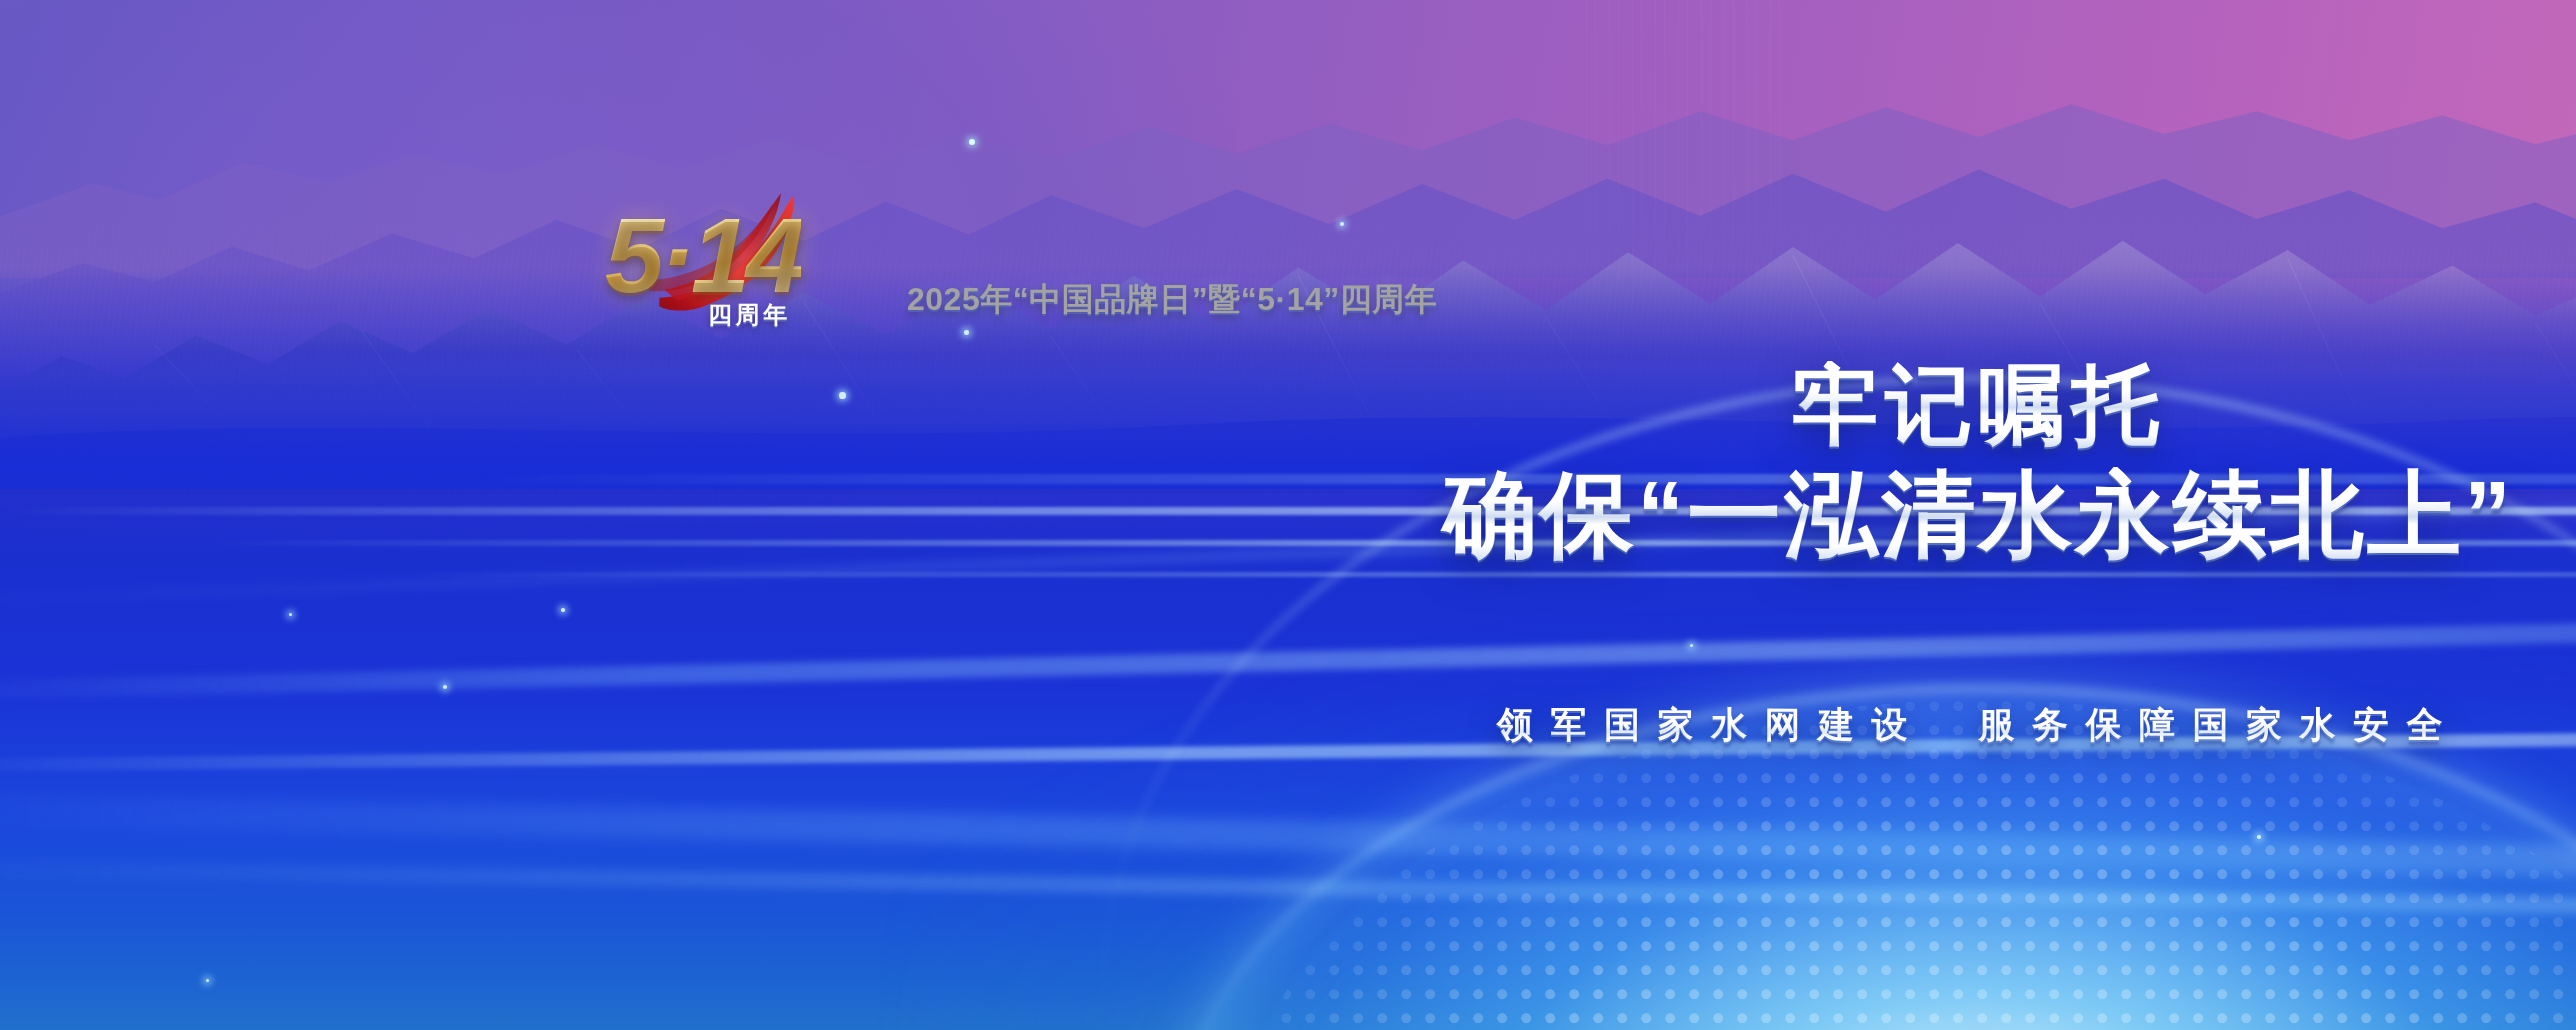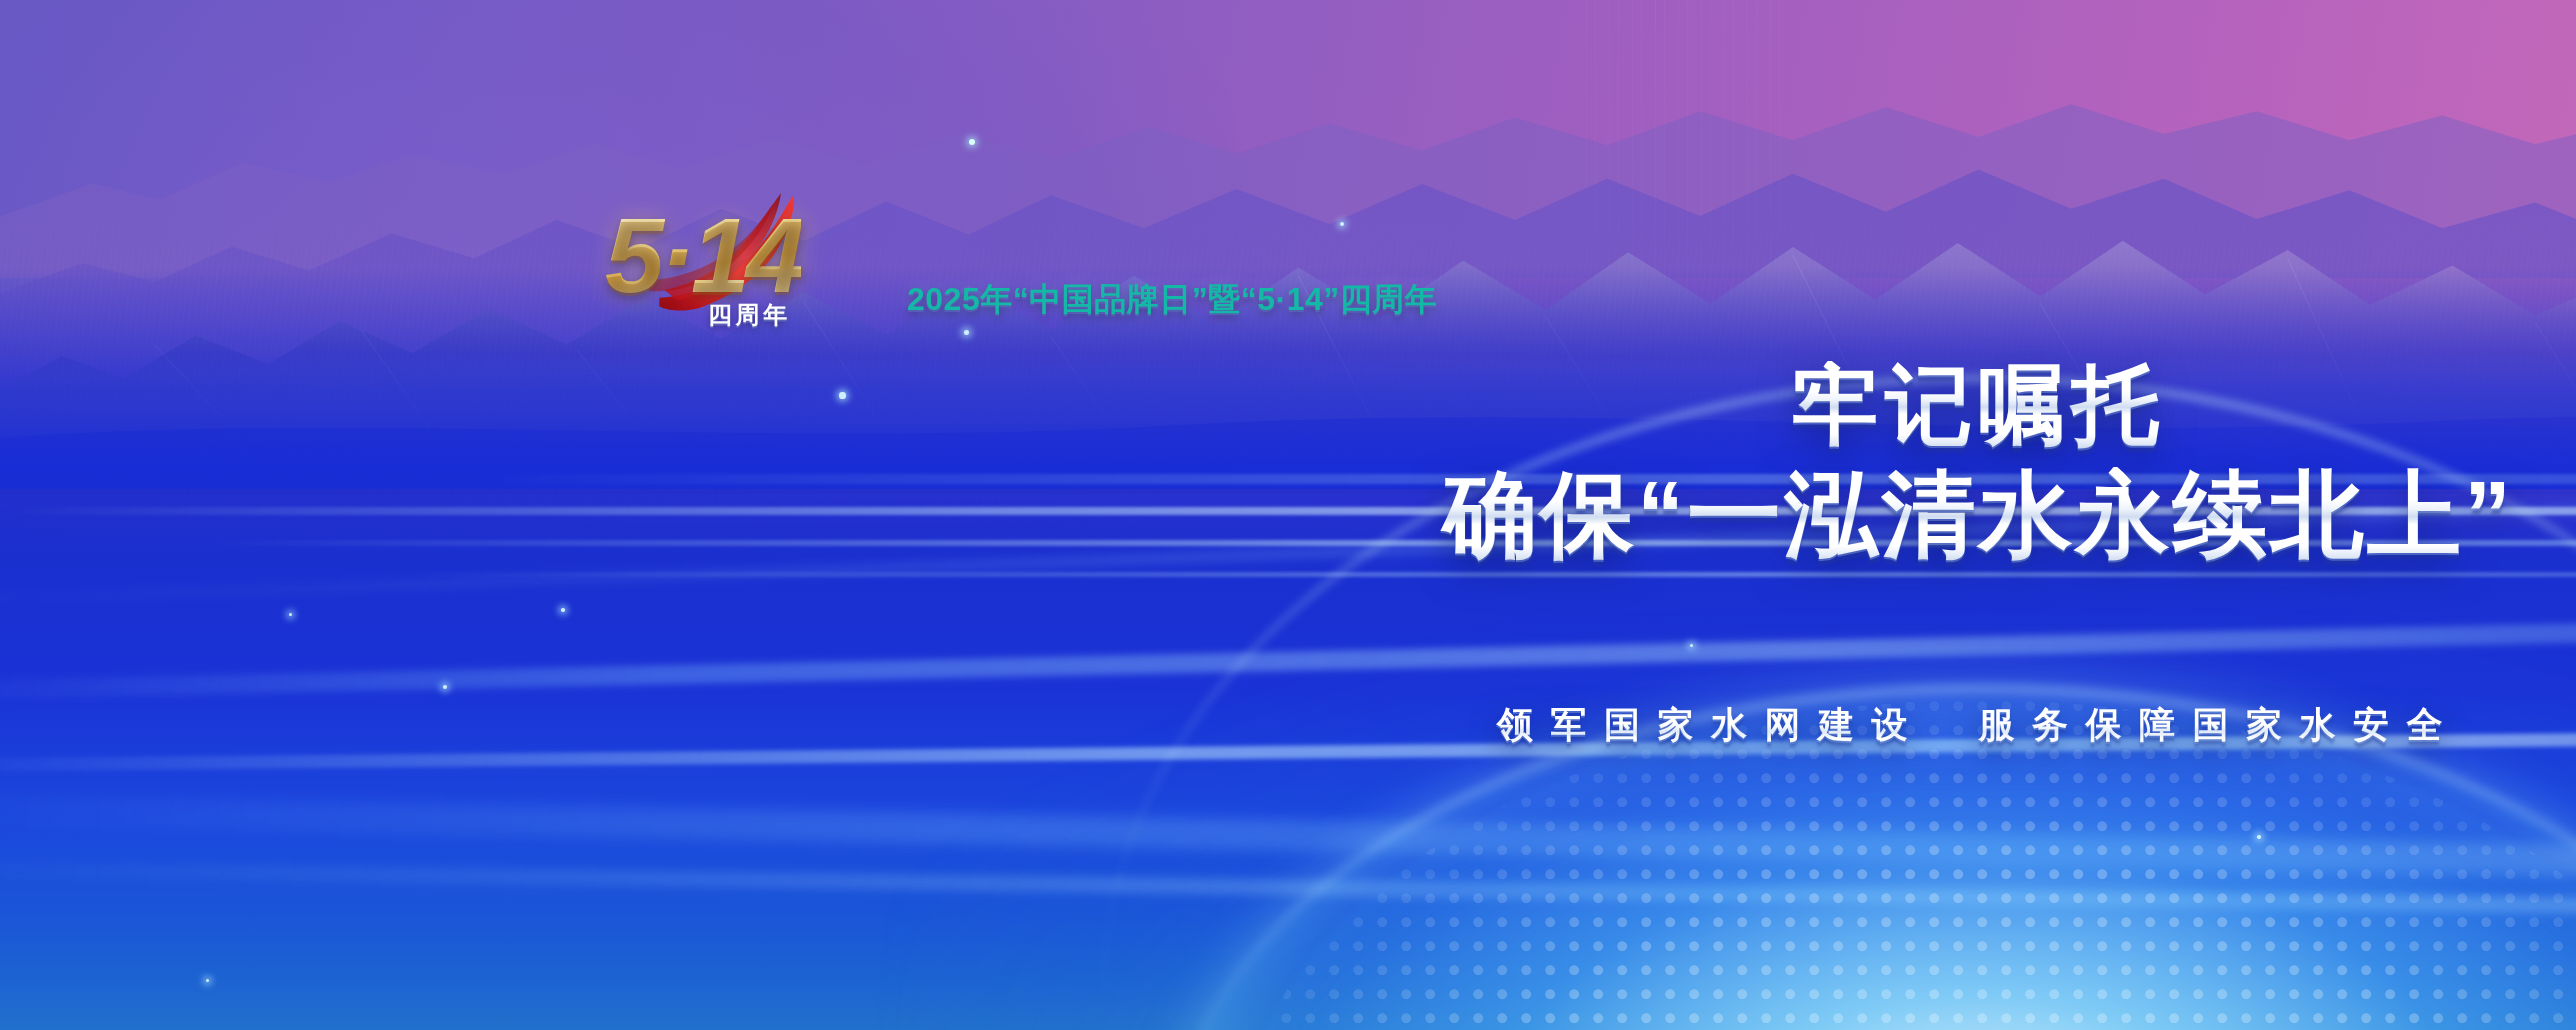"2025年“中国品牌日”暨“5·14”四周年" .event-title { color: #14b8a6 -> #a3a3a3 }
